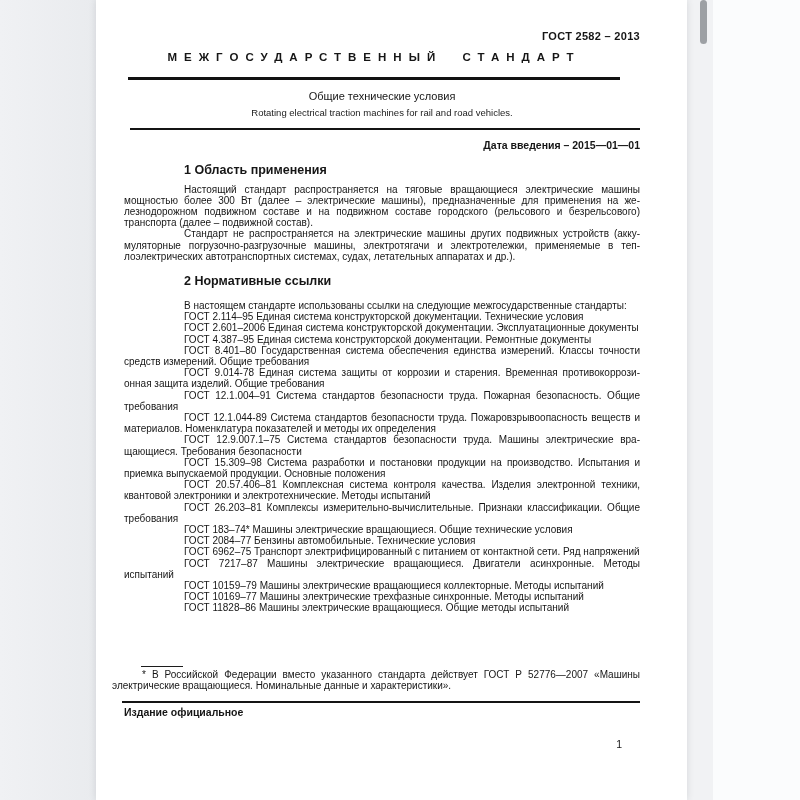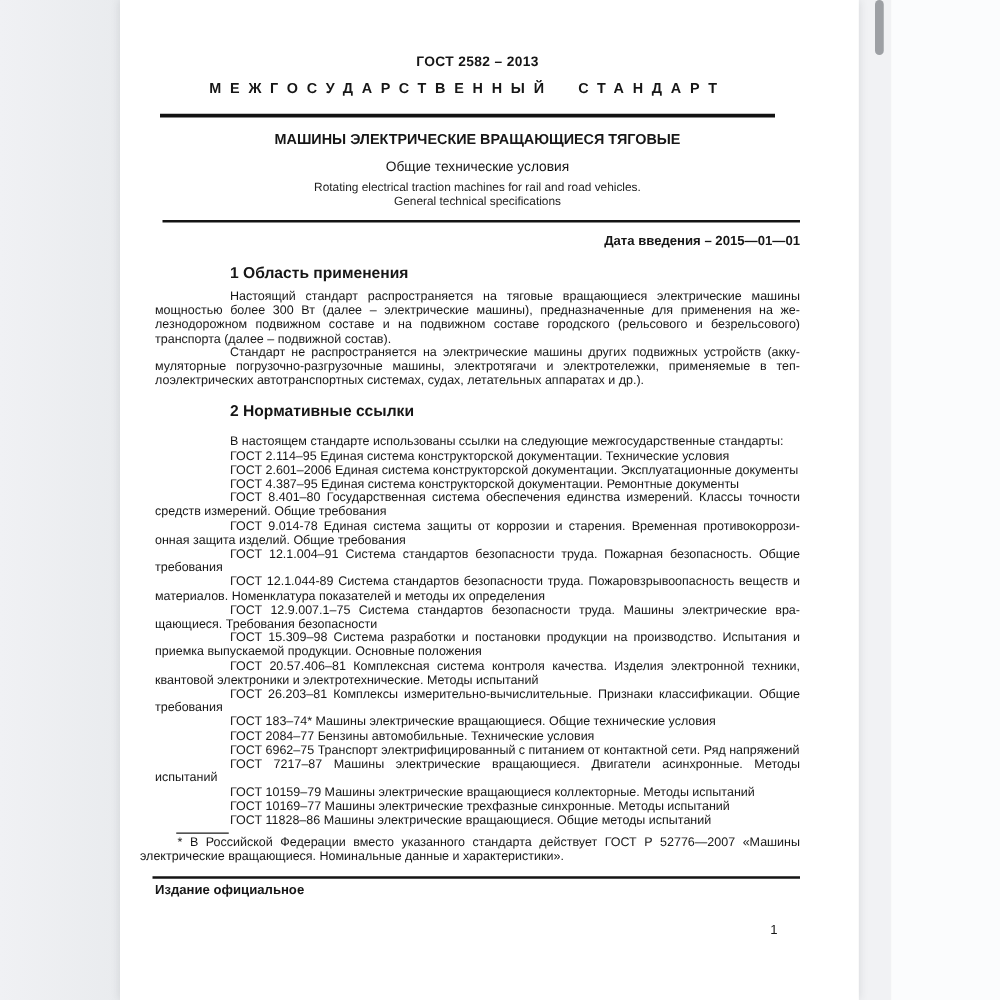"ГОСТ 2582 – 2013" .doc-code { margin-top: 44px -> 30px; text-align: center -> right }
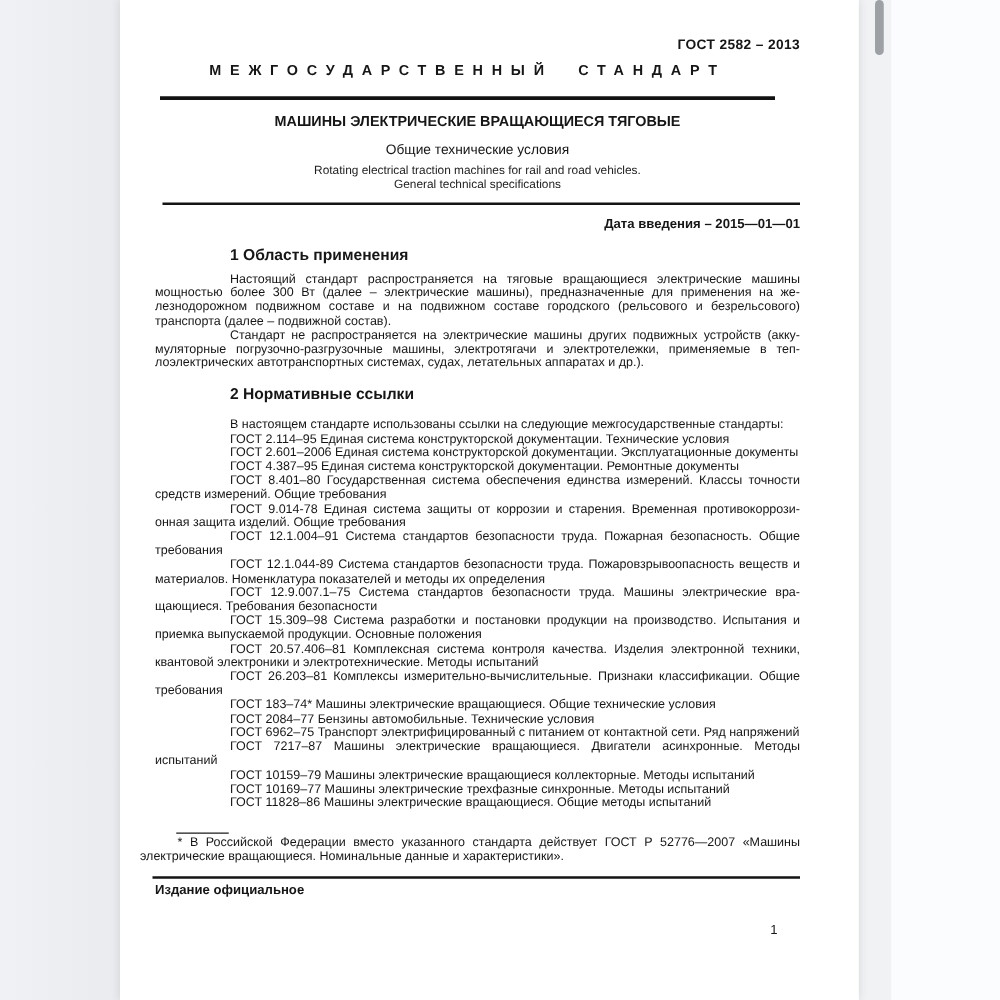"МАШИНЫ ЭЛЕКТРИЧЕСКИЕ ВРАЩАЮЩИЕСЯ ТЯГОВЫЕ" div.title-ru { html: <div>МАШИНЫ ЭЛЕКТРИЧЕСКИЕ ВРАЩАЮЩИЕСЯ ТЯГОВЫЕ</div> -> none }
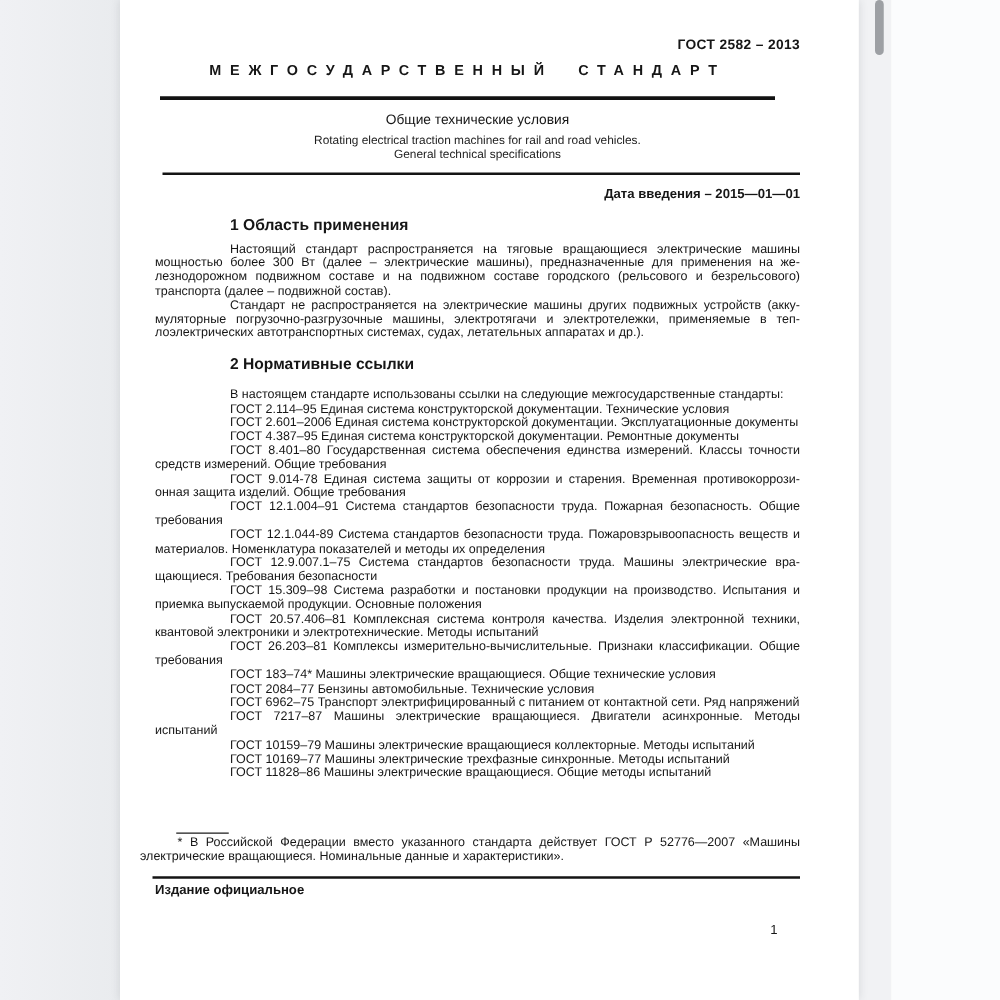"General technical specifications" div.title-en { html: <div>General technical specifications</div> -> none }
